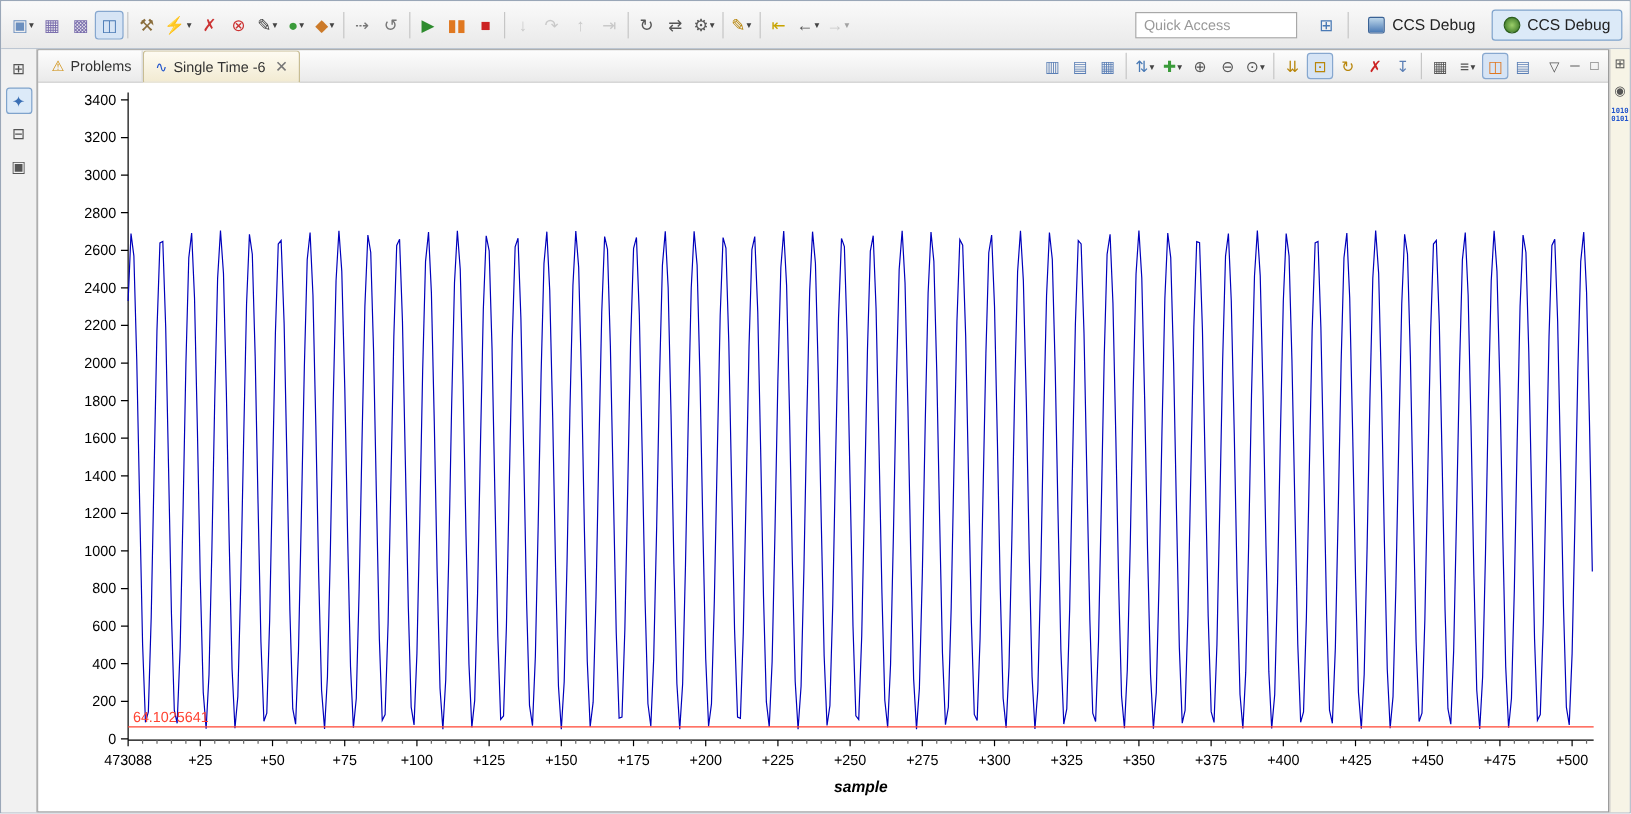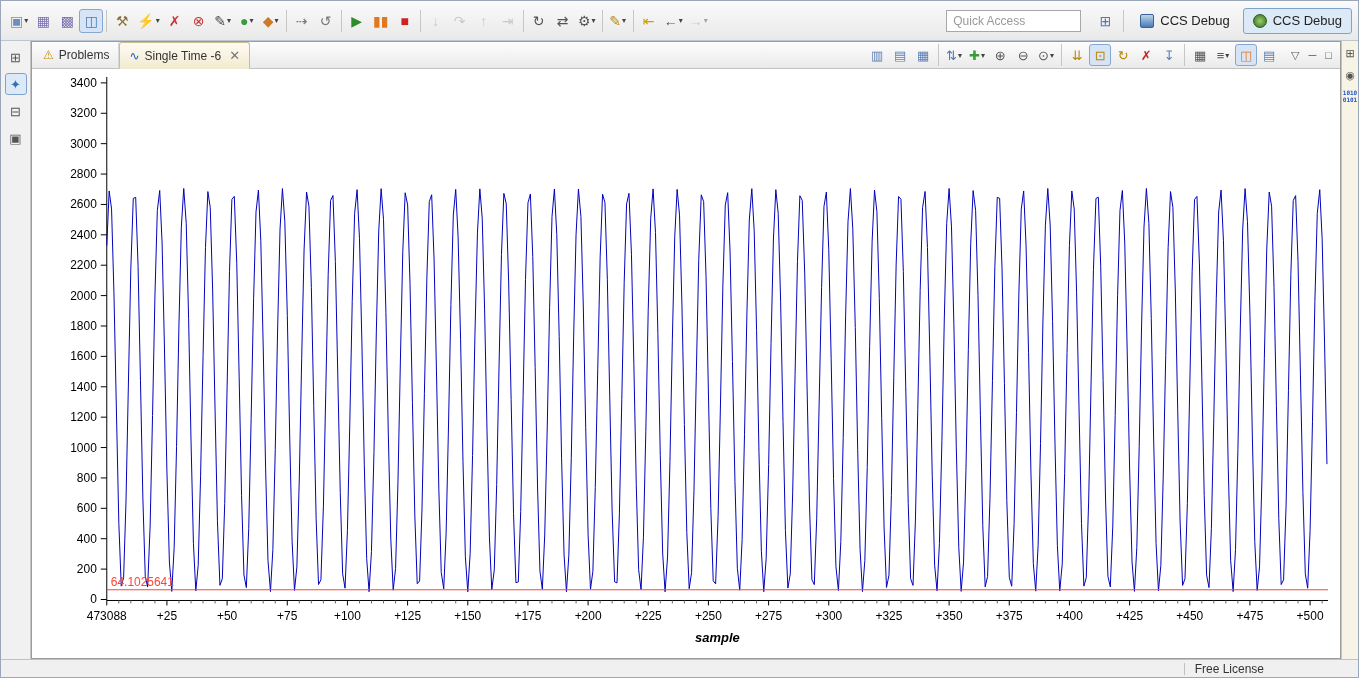"Free License" div.status-bar { html: <div> <div></div> <div></div> <span>Free License</span> </div> -> none }
